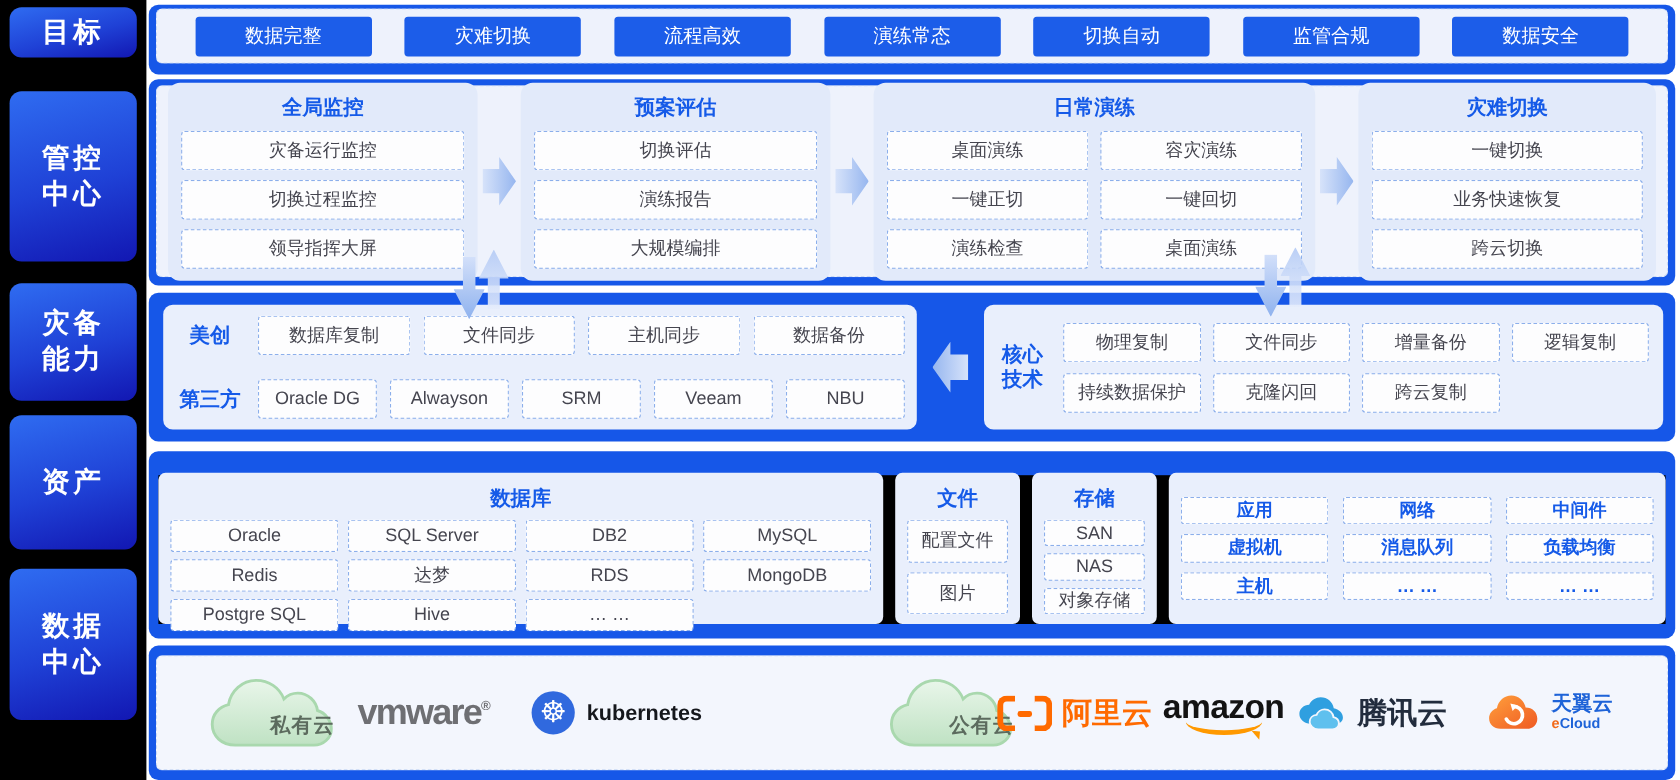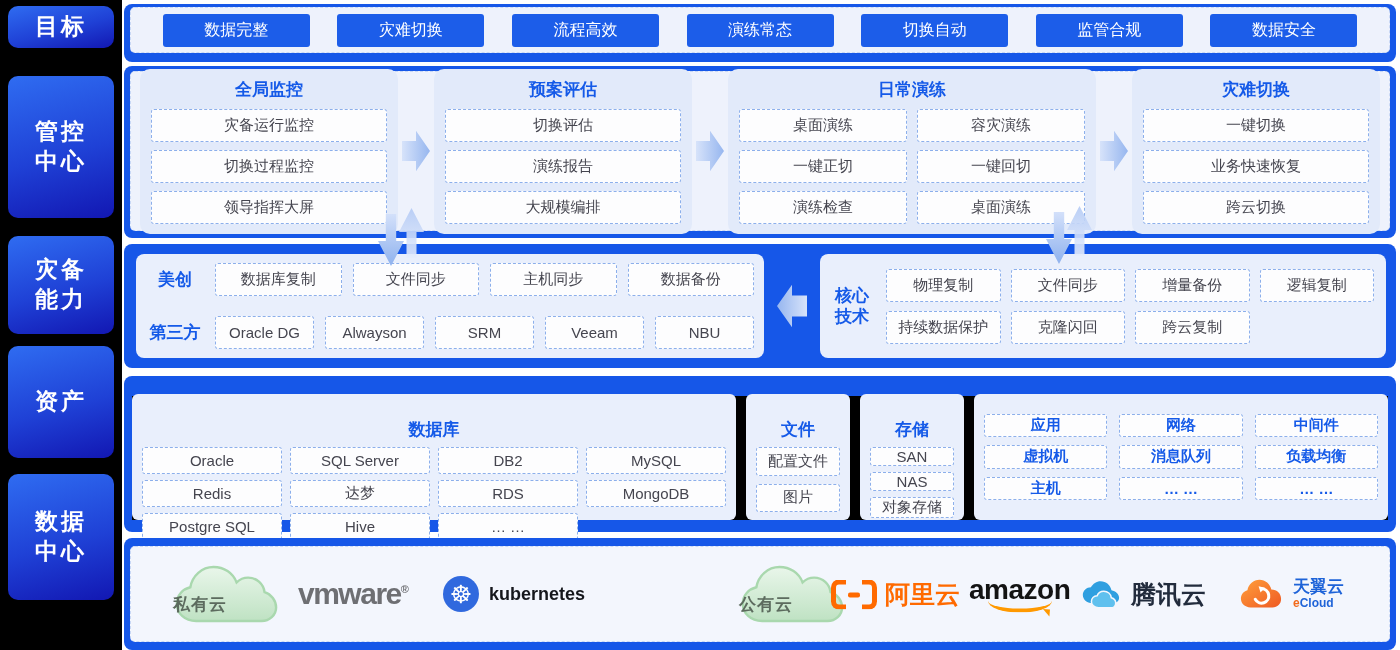"数据库" .as-title { margin: 19px 0 6px -> 5px 0 6px }
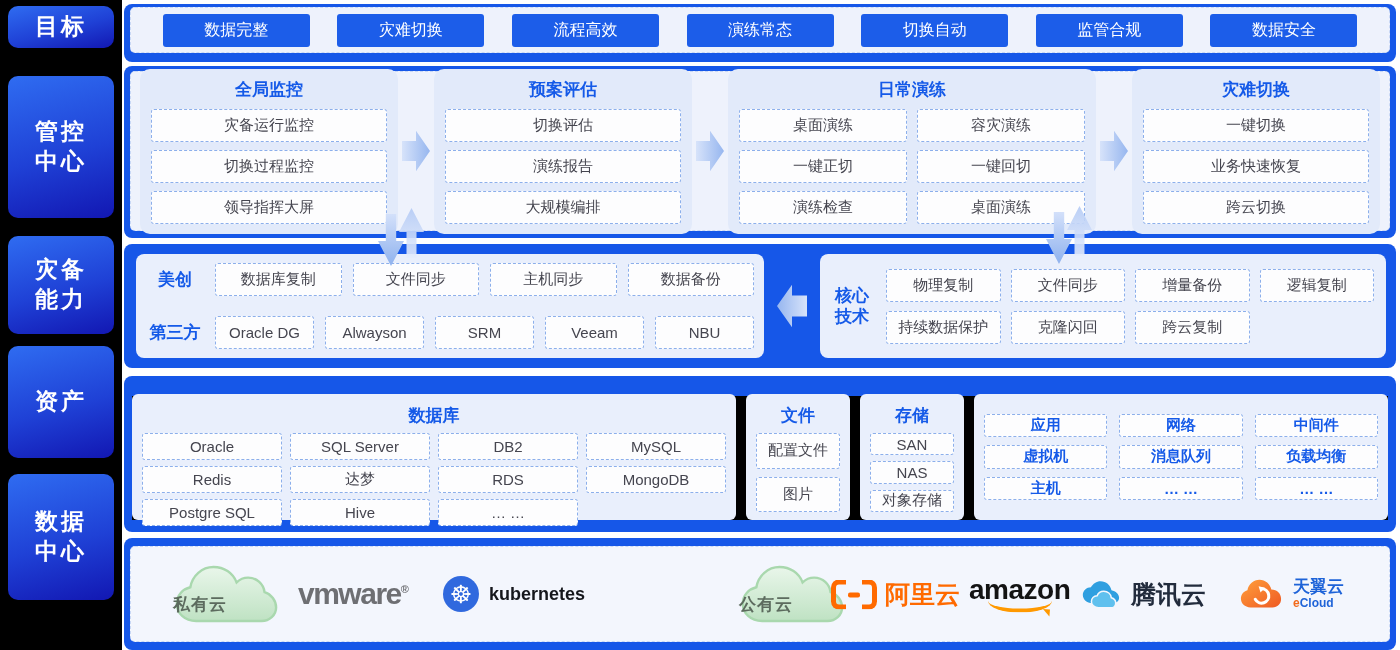"私有云" .cloud-label { text-align: left -> right }
